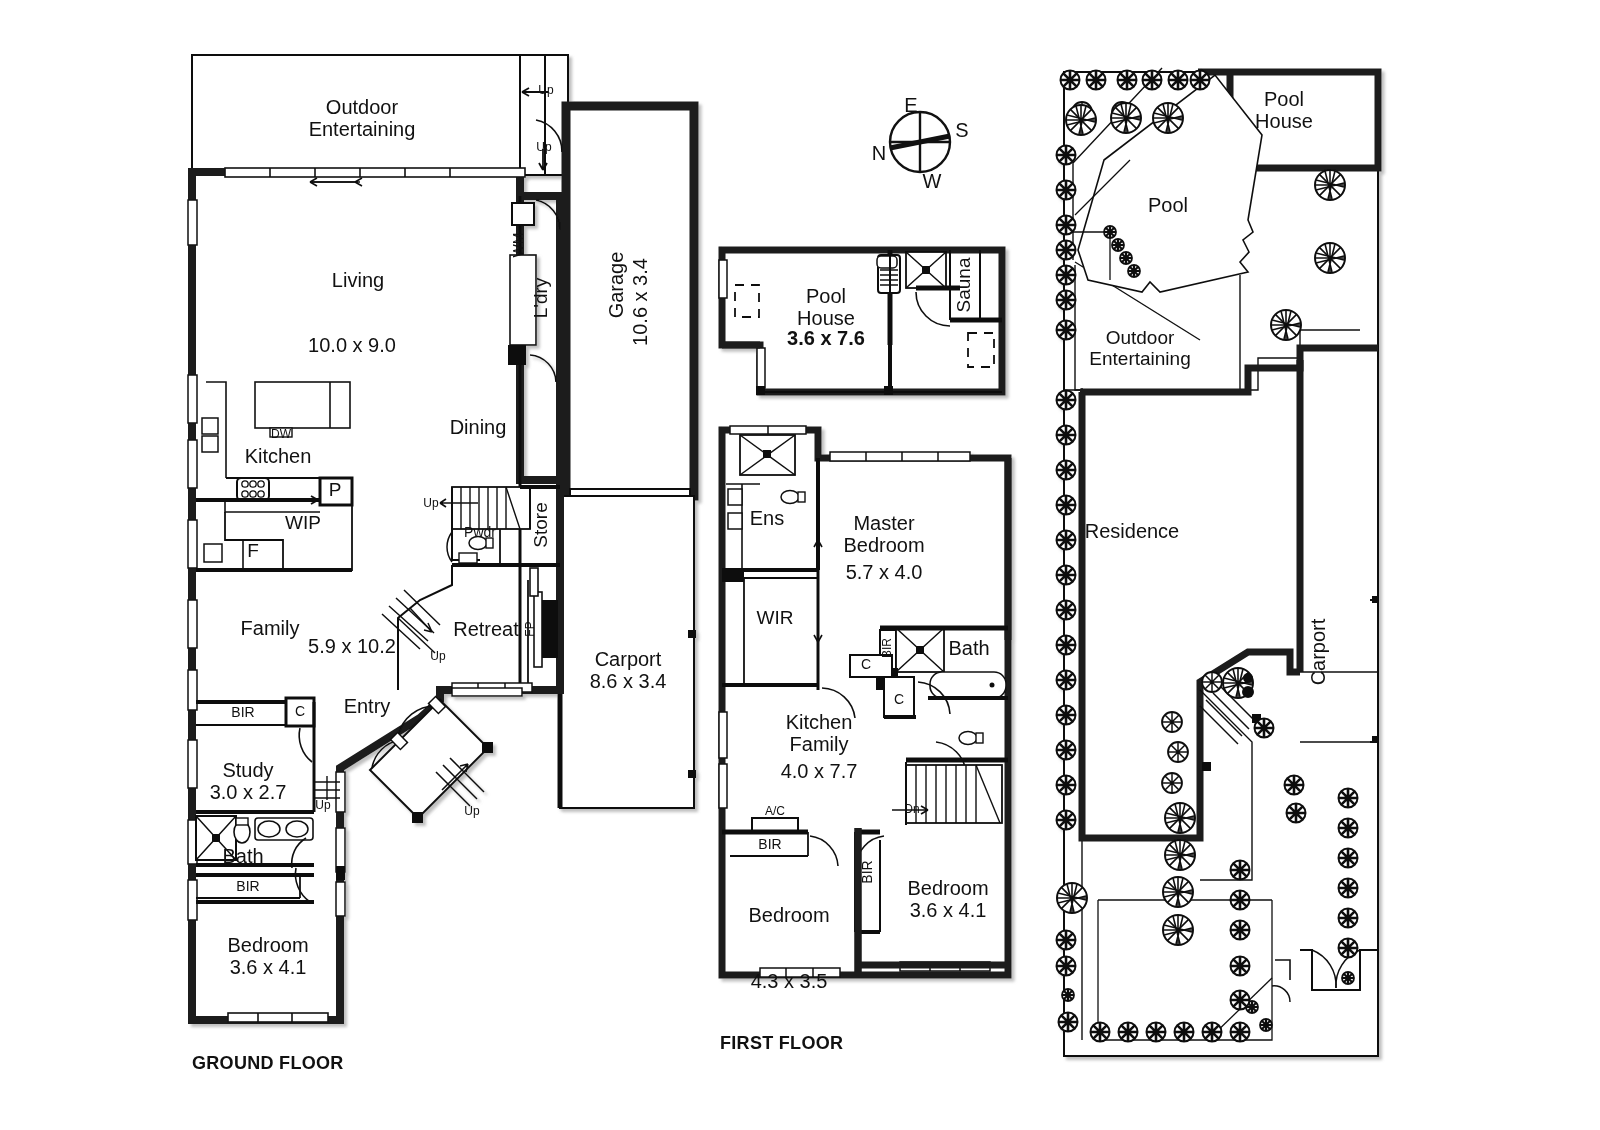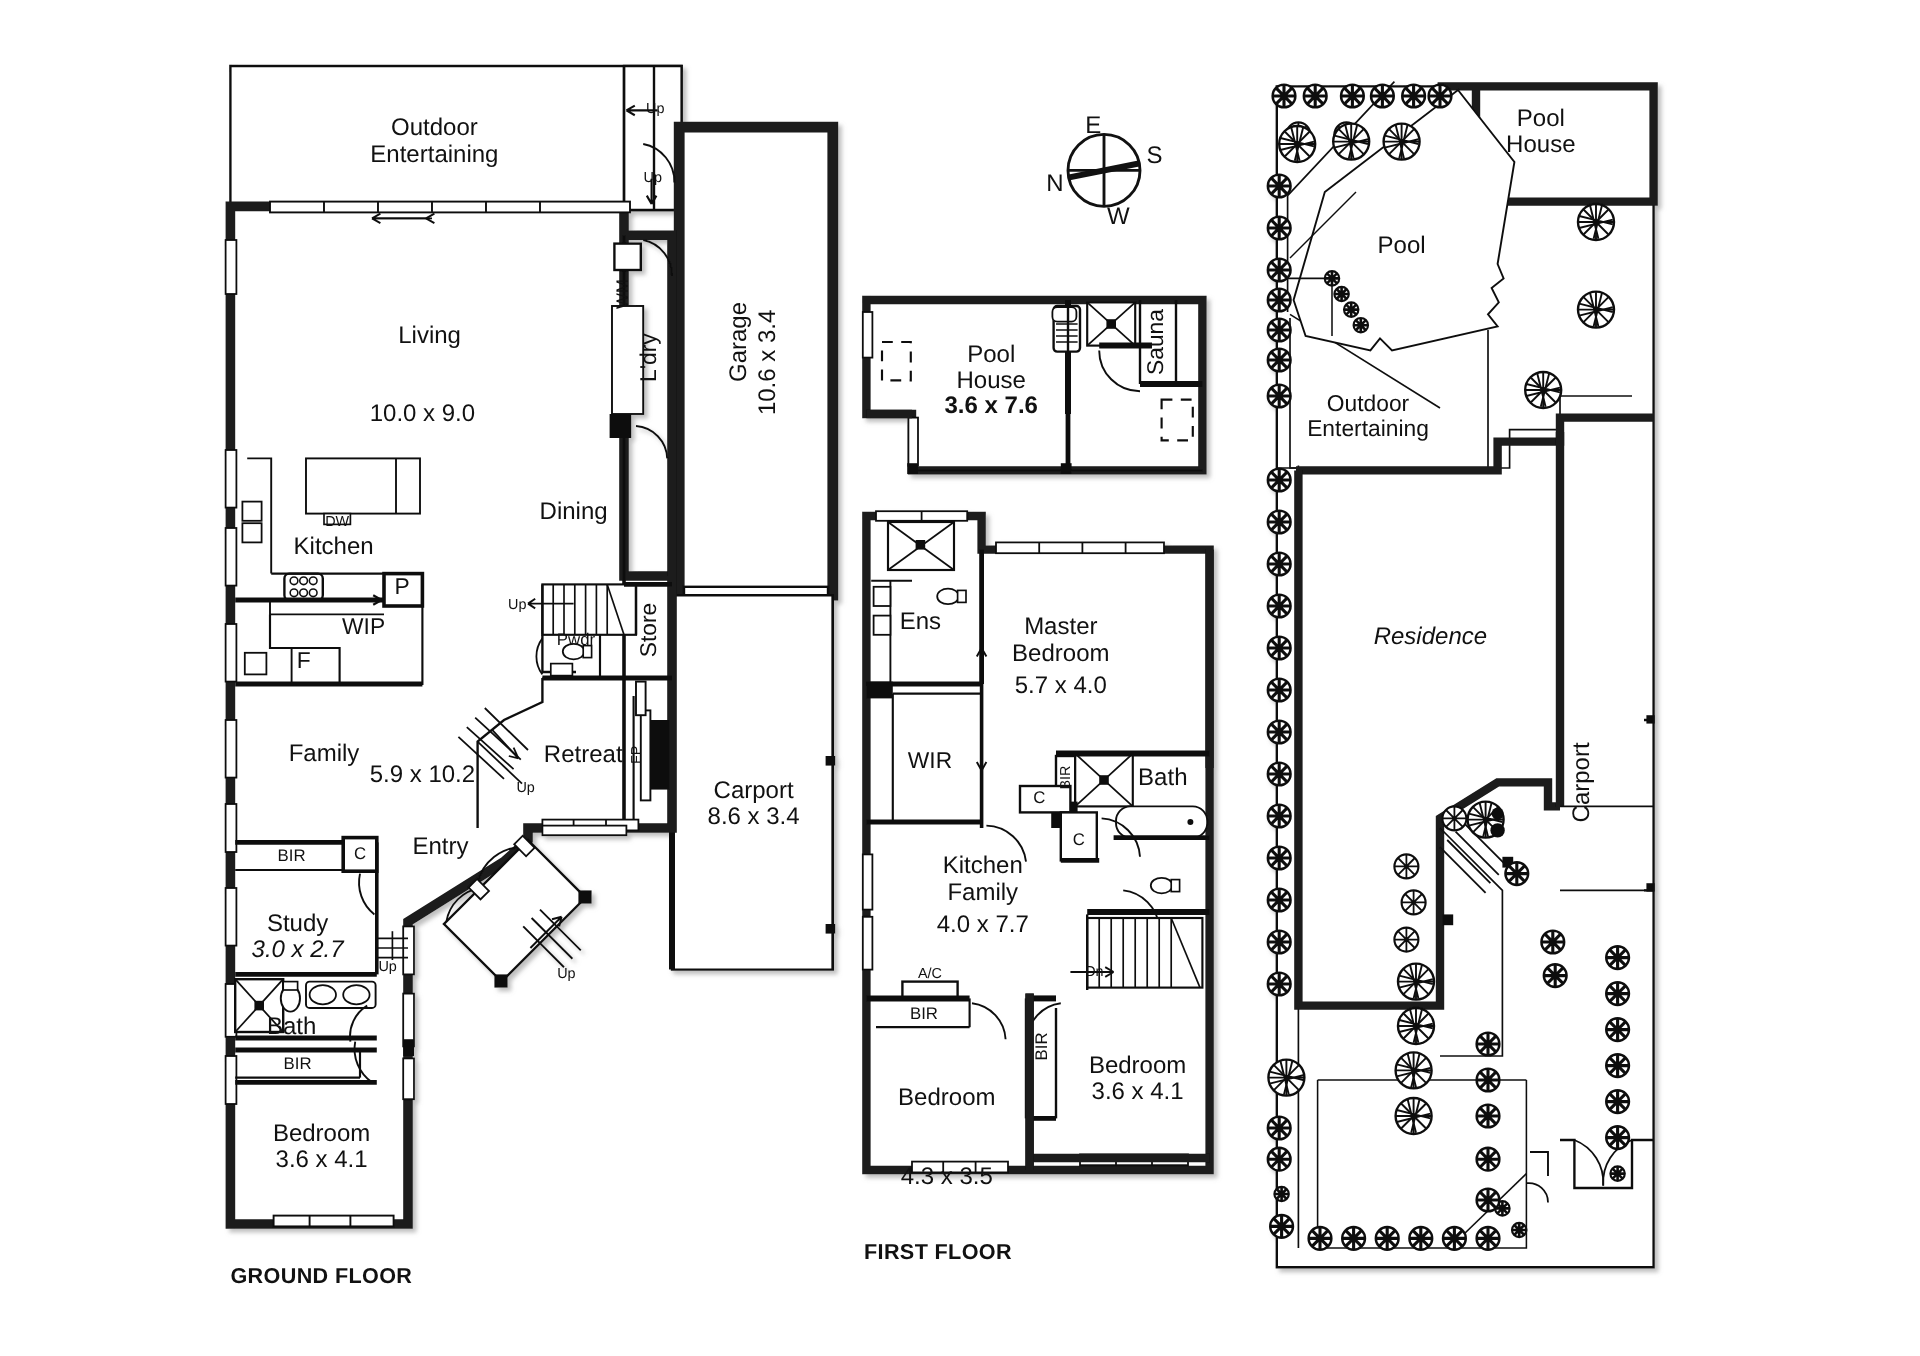"Residence" div.lbl { font-style: italic -> none; left: 1192px -> 1132px }
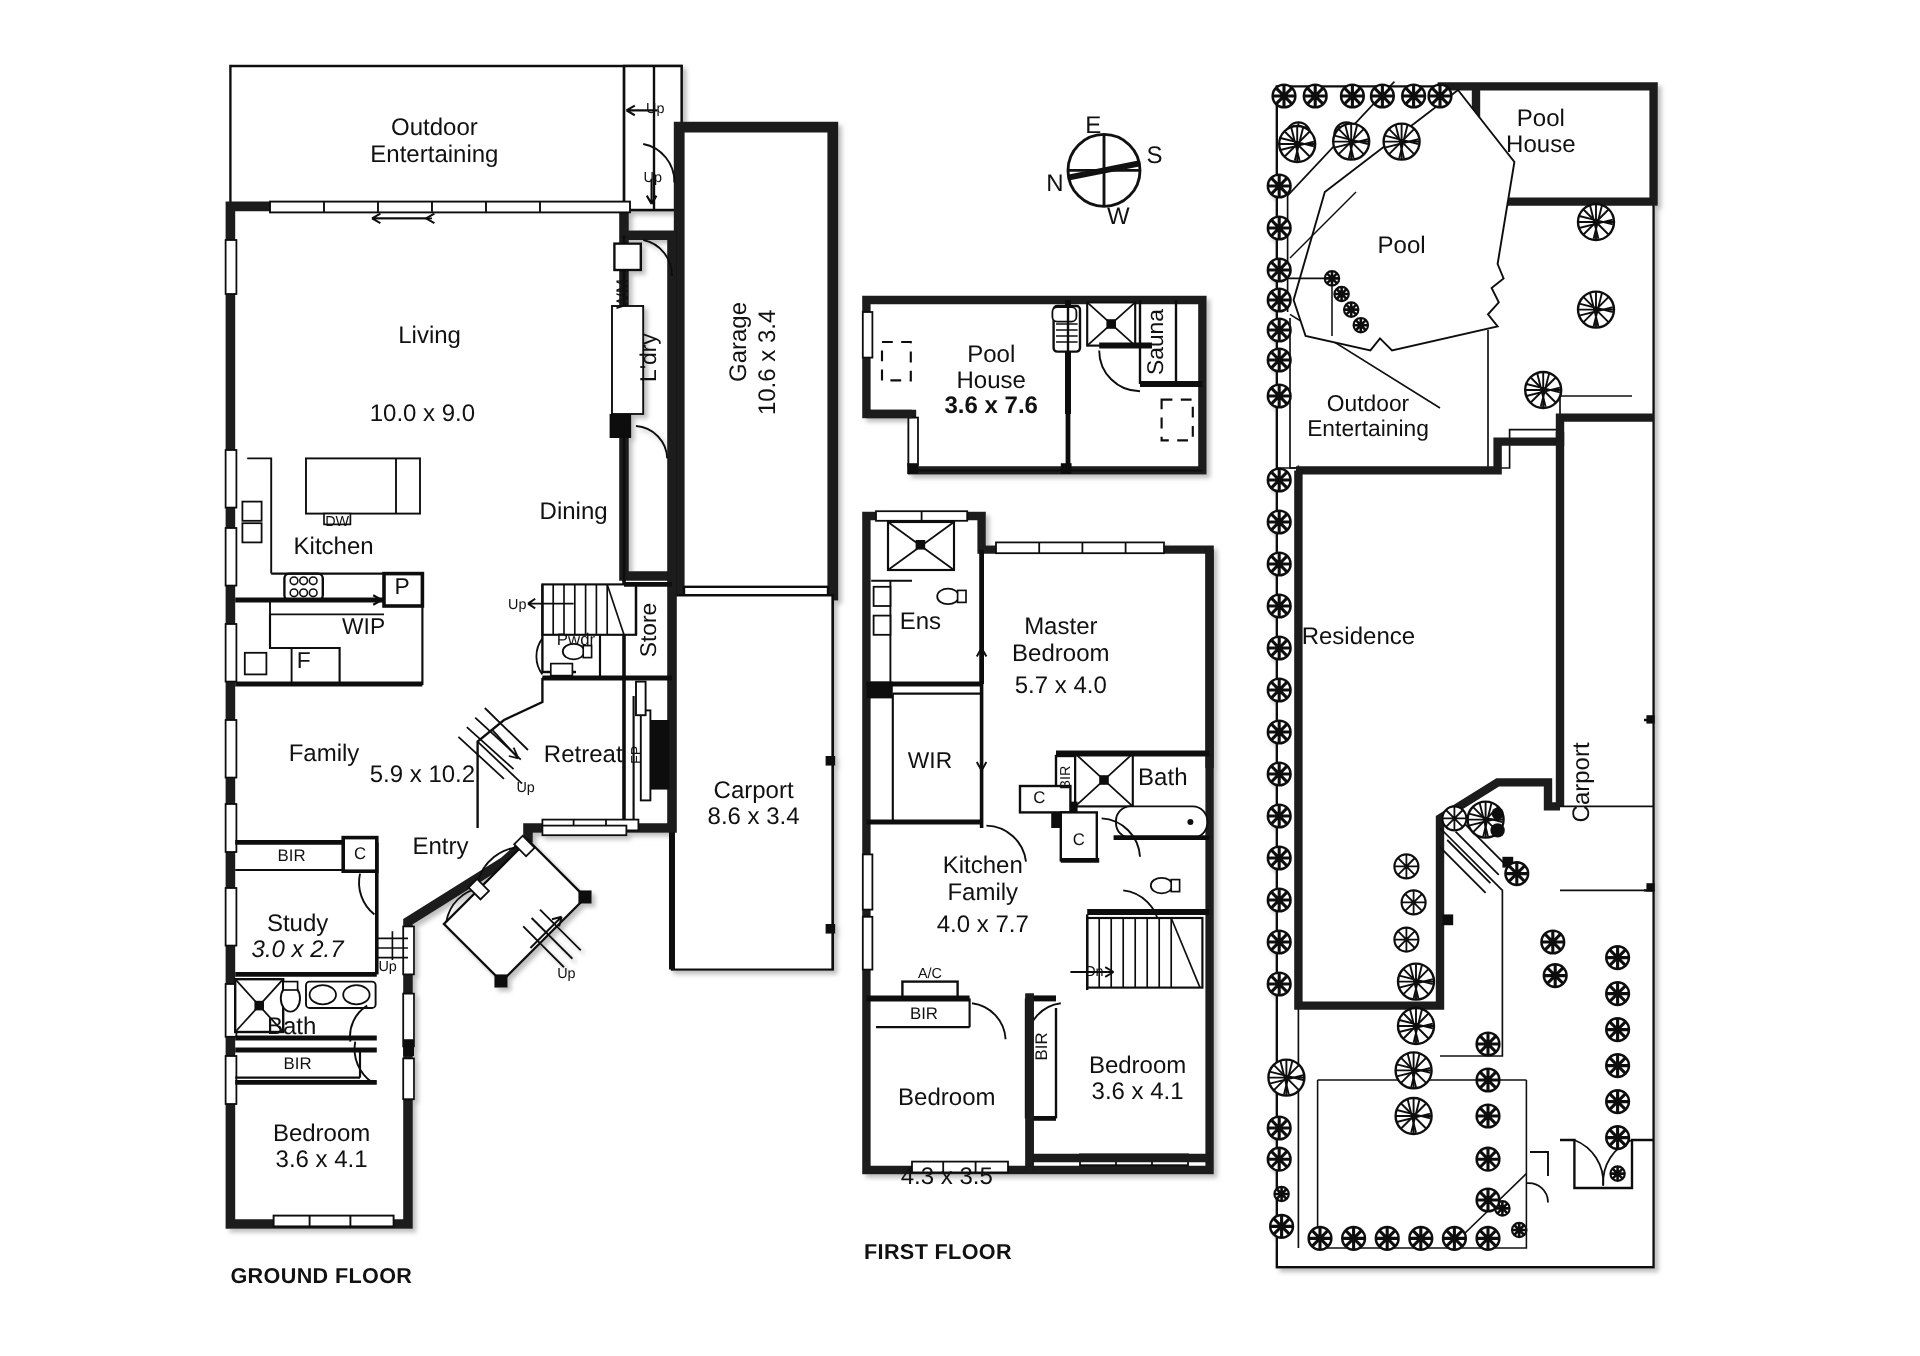"WIR" div.lbl { margin-top: 17px -> none }
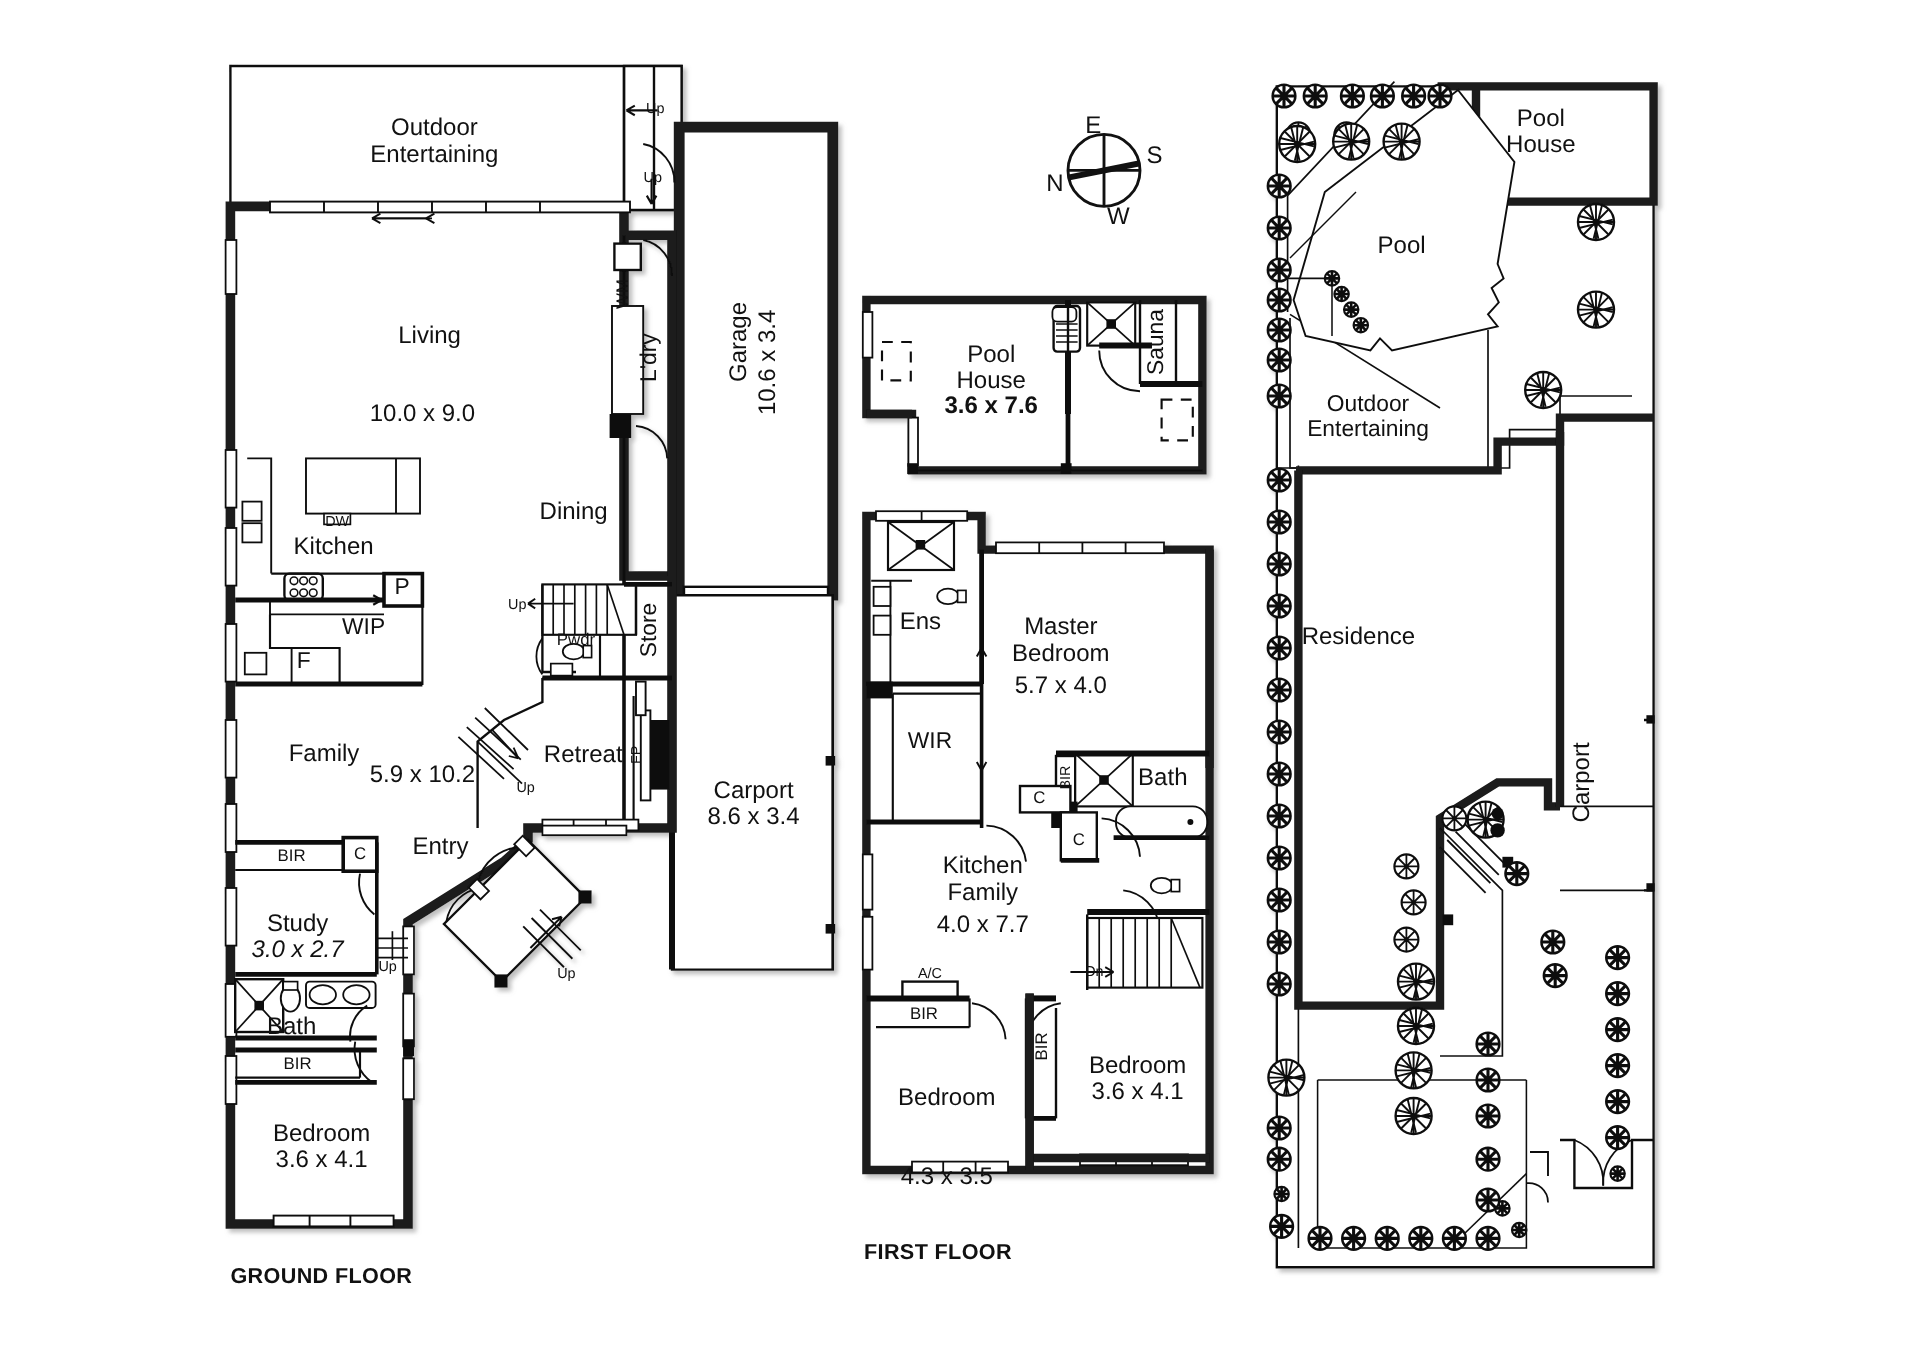"3.0 x 2.7" div.lbl { font-style: italic -> none }
